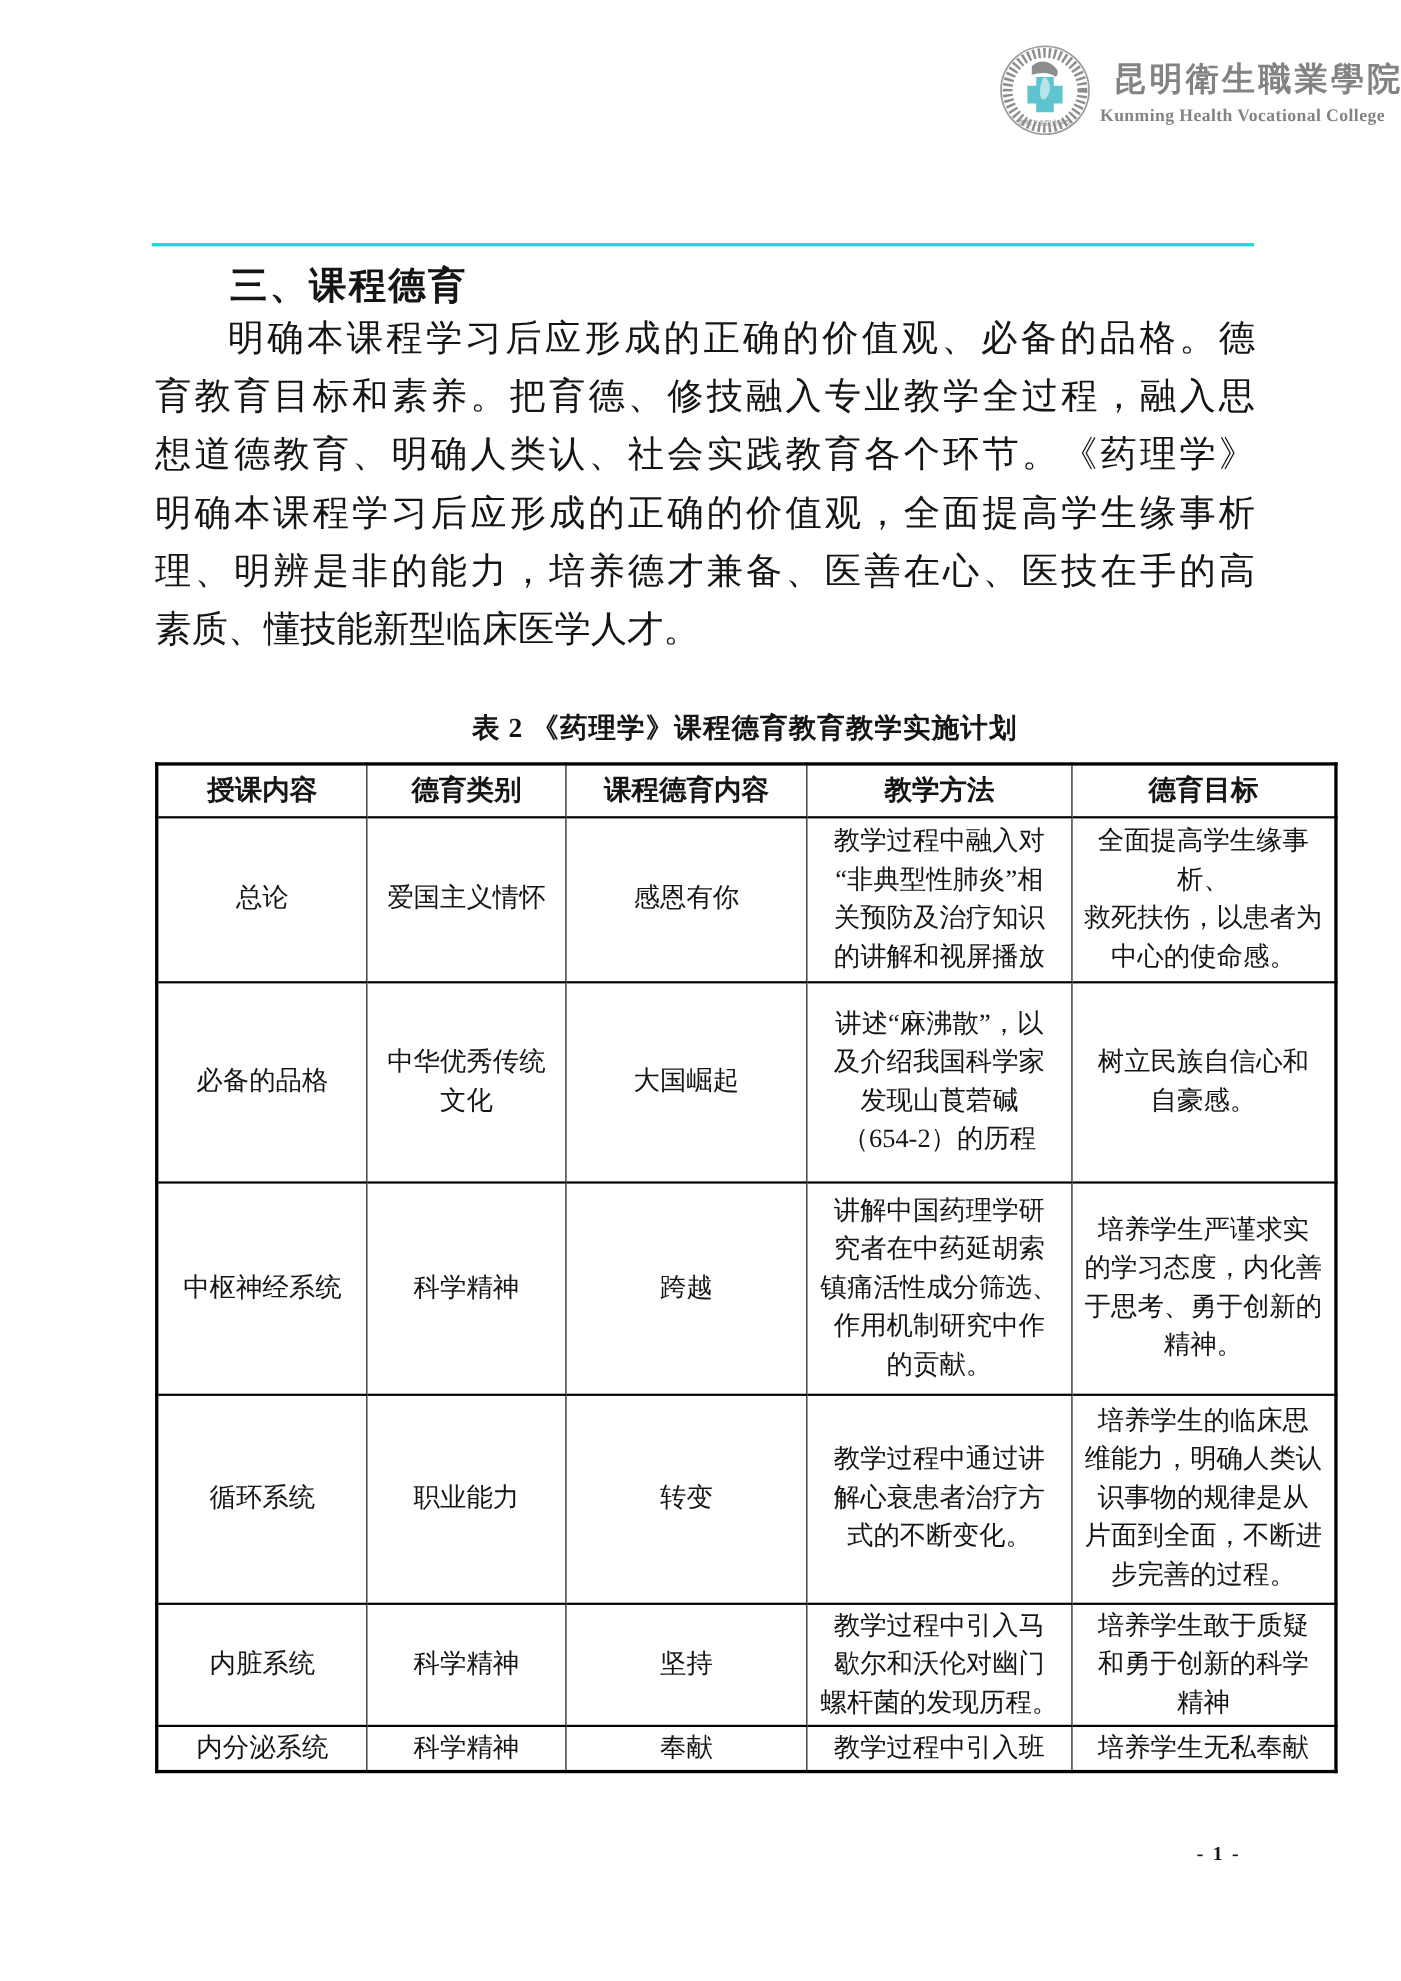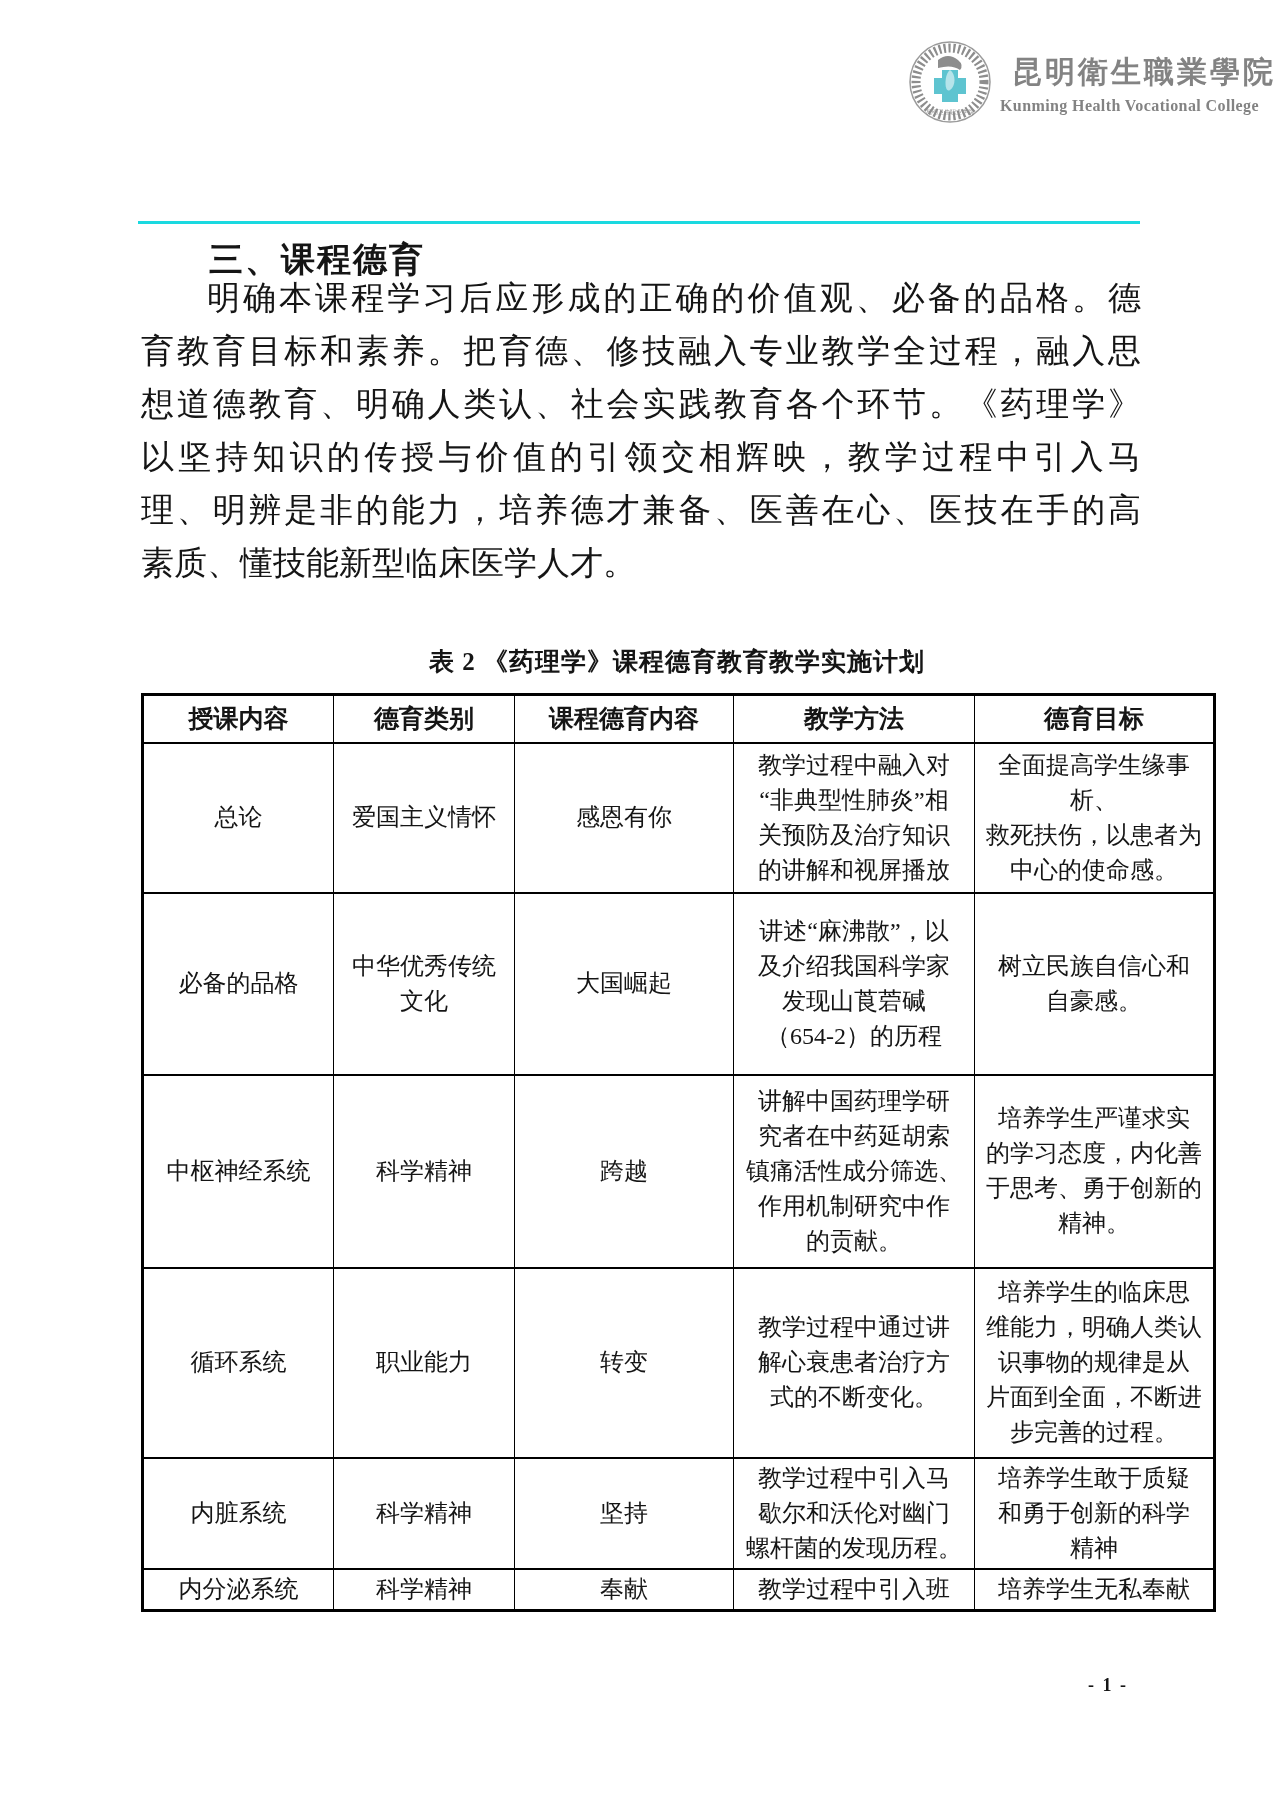"明确本课程学习后应形成的正确的价值观、必备的品格。德" .paragraph { top: 272px -> 282px }
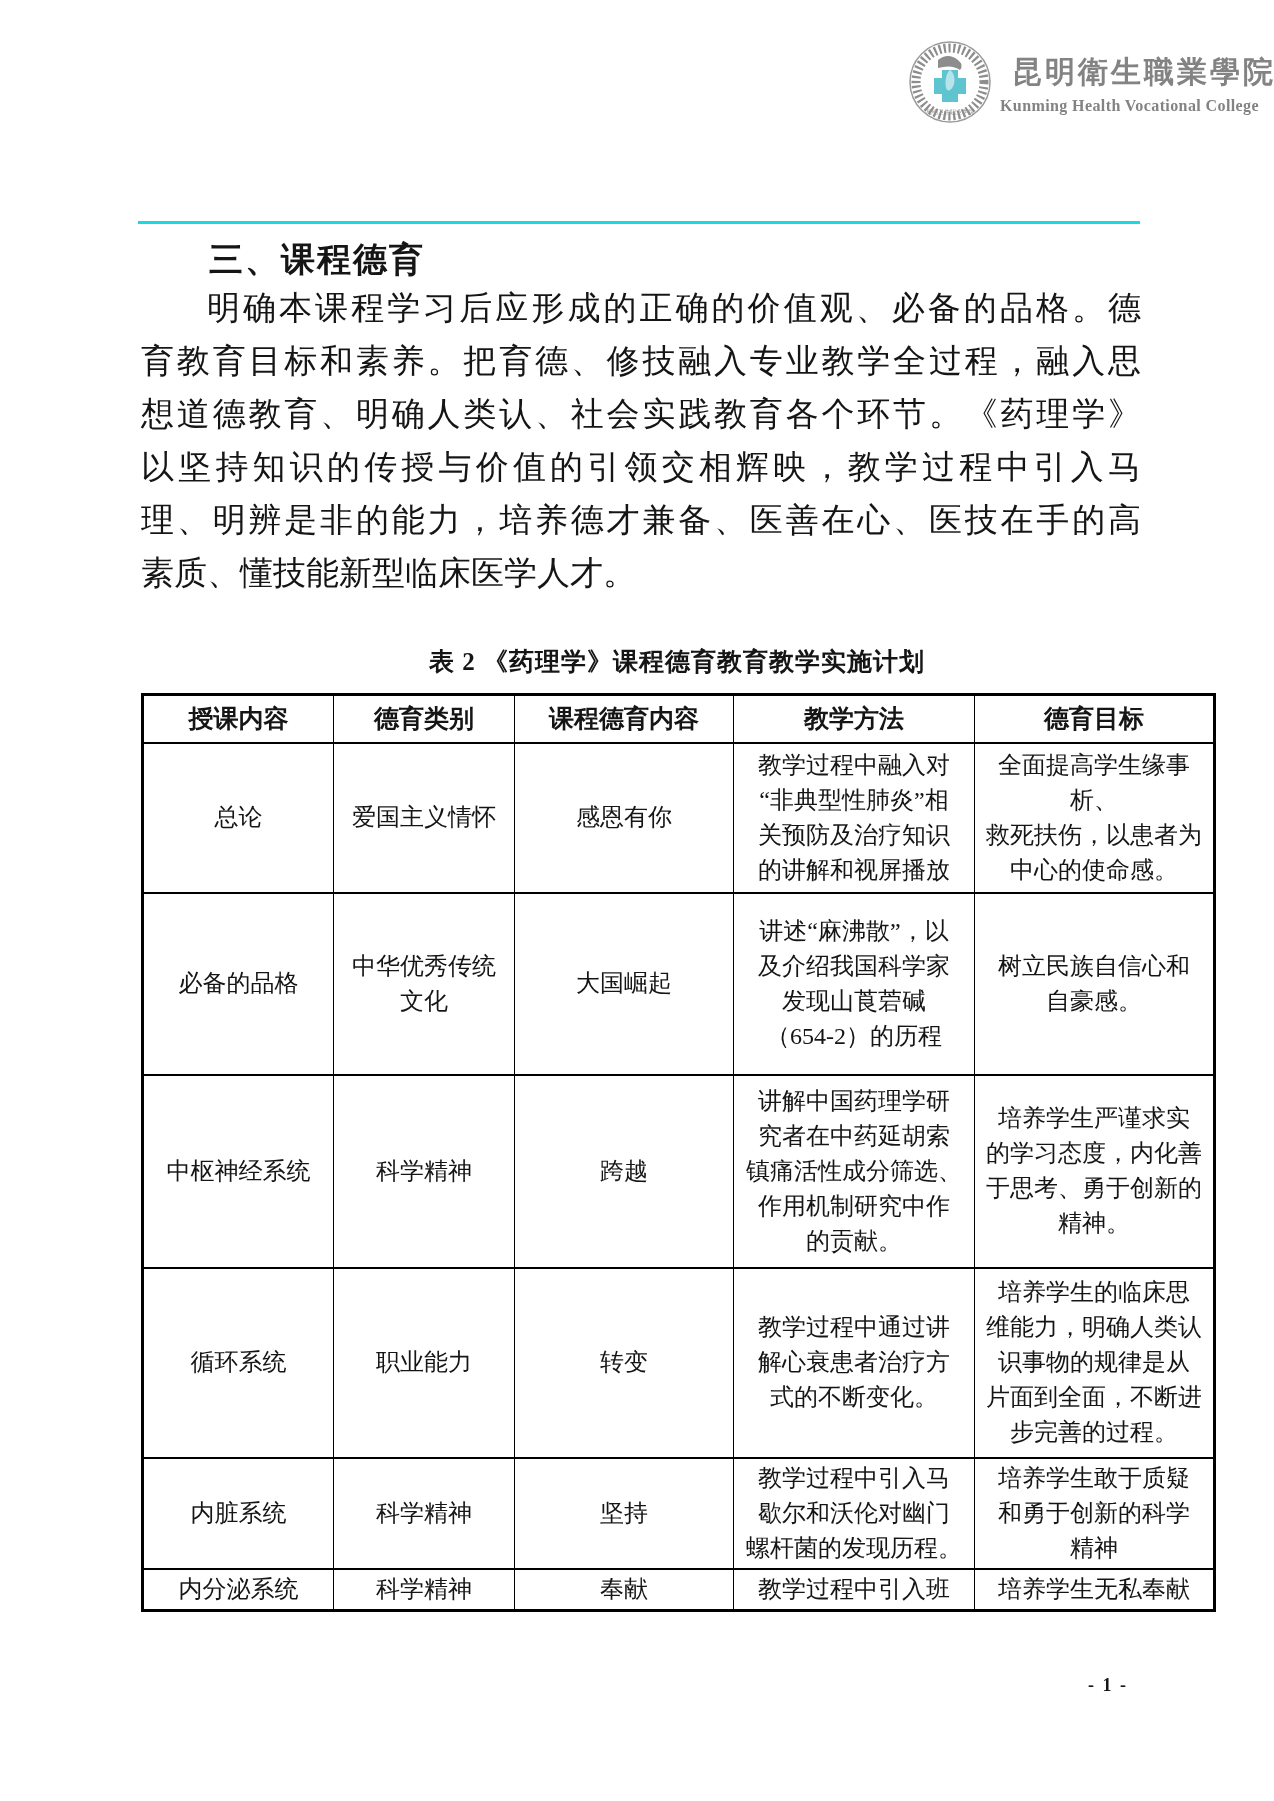"以坚持知识的传授与价值的引领交相辉映，教学过程中引入马" span.pline { text: 以坚持知识的传授与价值的引领交相辉映，教学过程中引入马 -> 明确本课程学习后应形成的正确的价值观，全面提高学生缘事析 }
